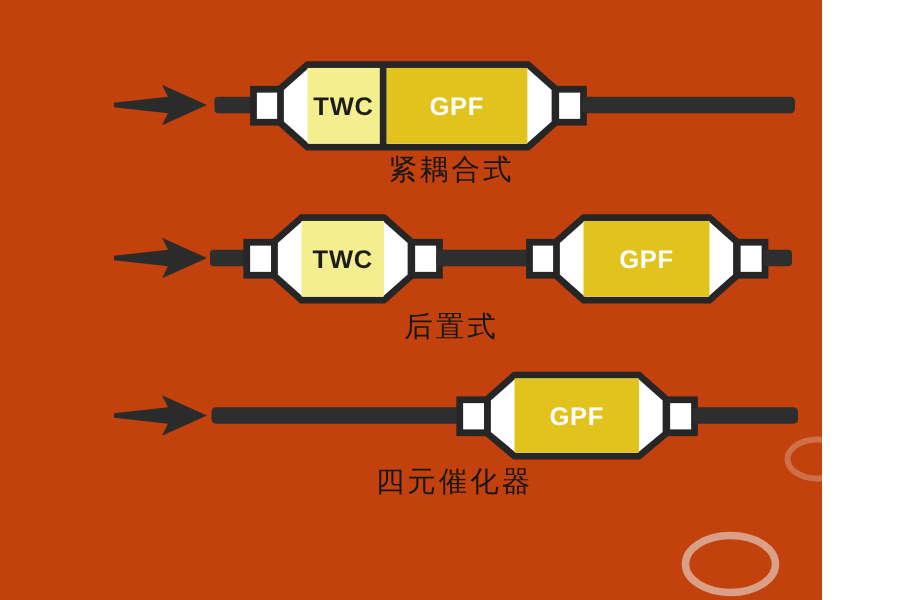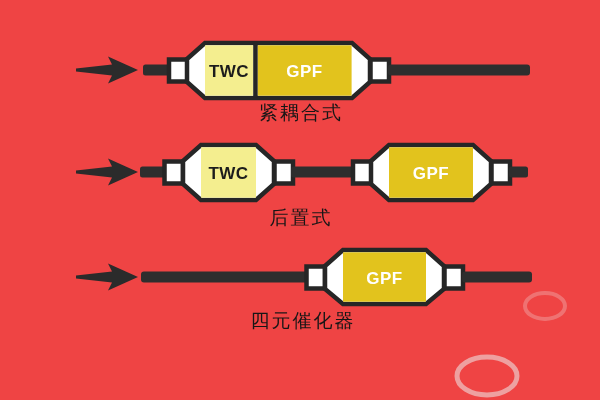"TWC" .canvas { background: #ef4444 -> #c2410c; width: 600px -> 548px }
